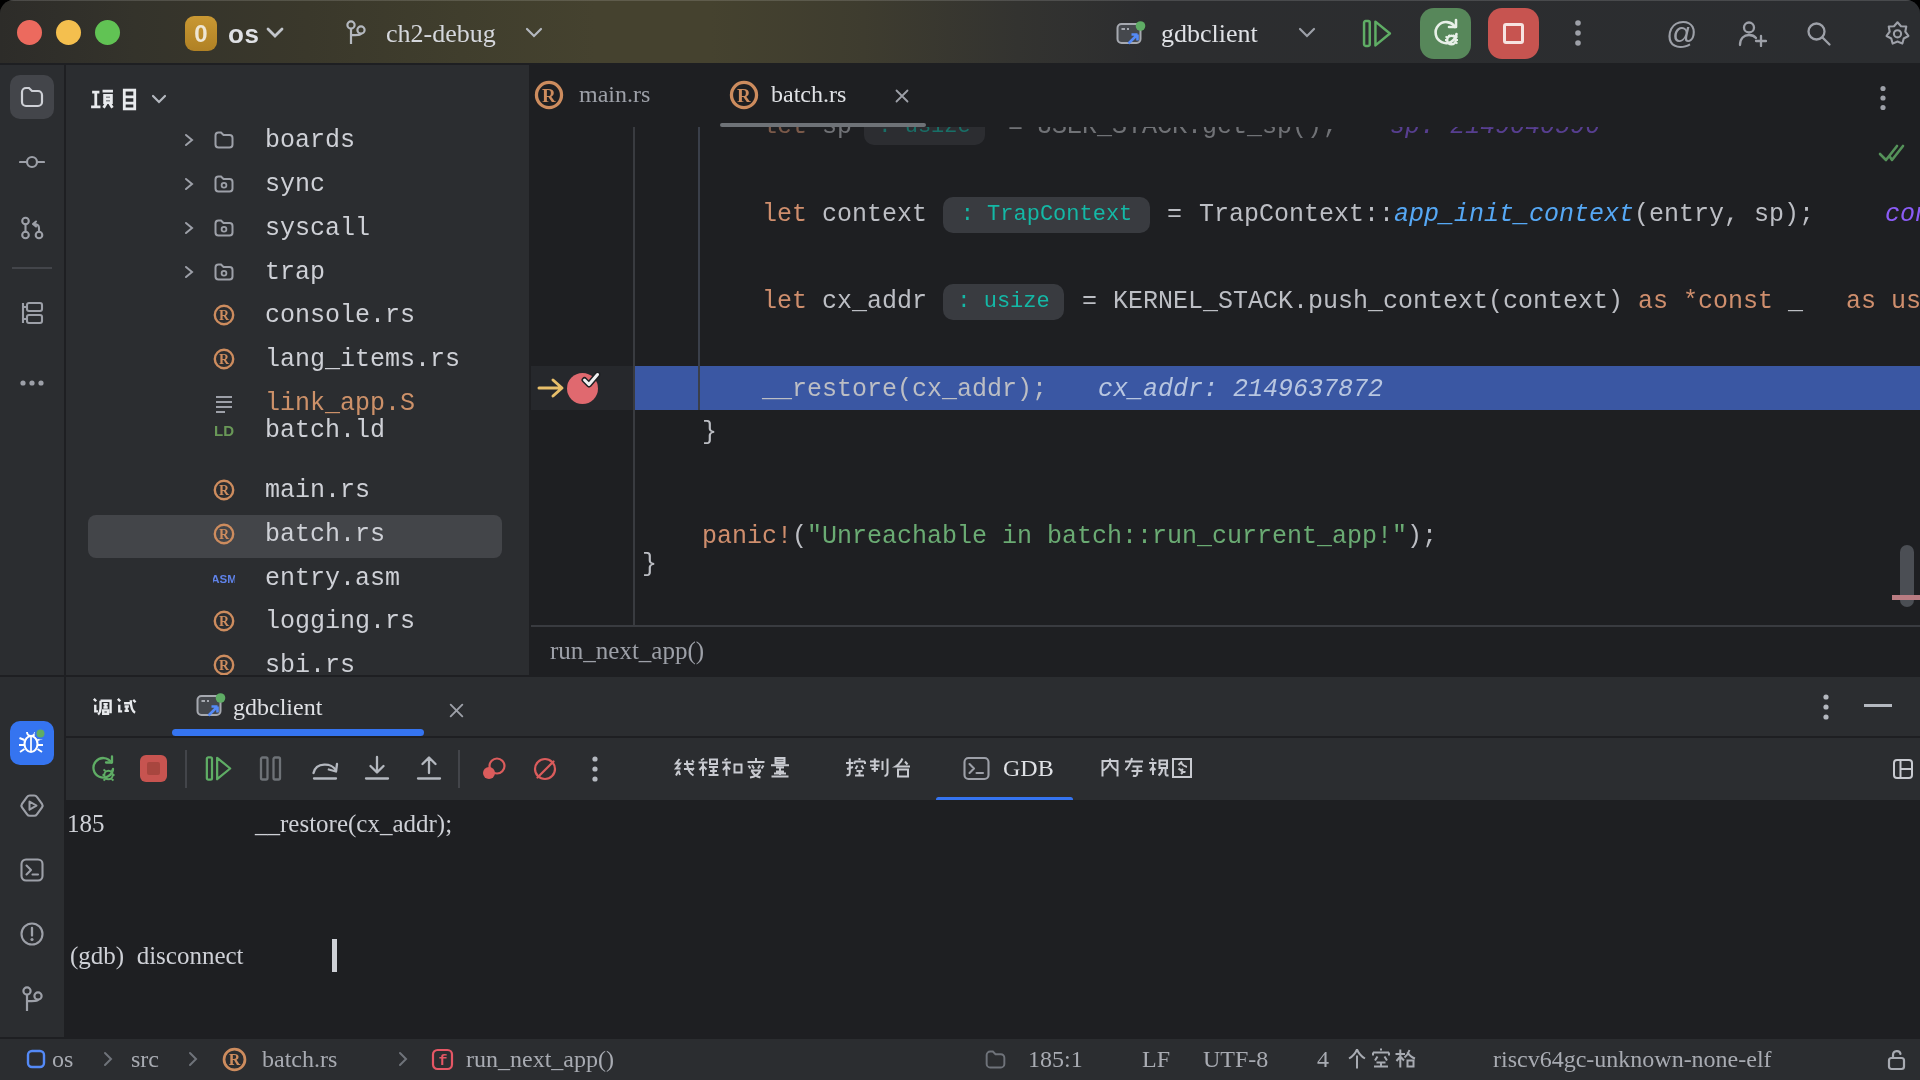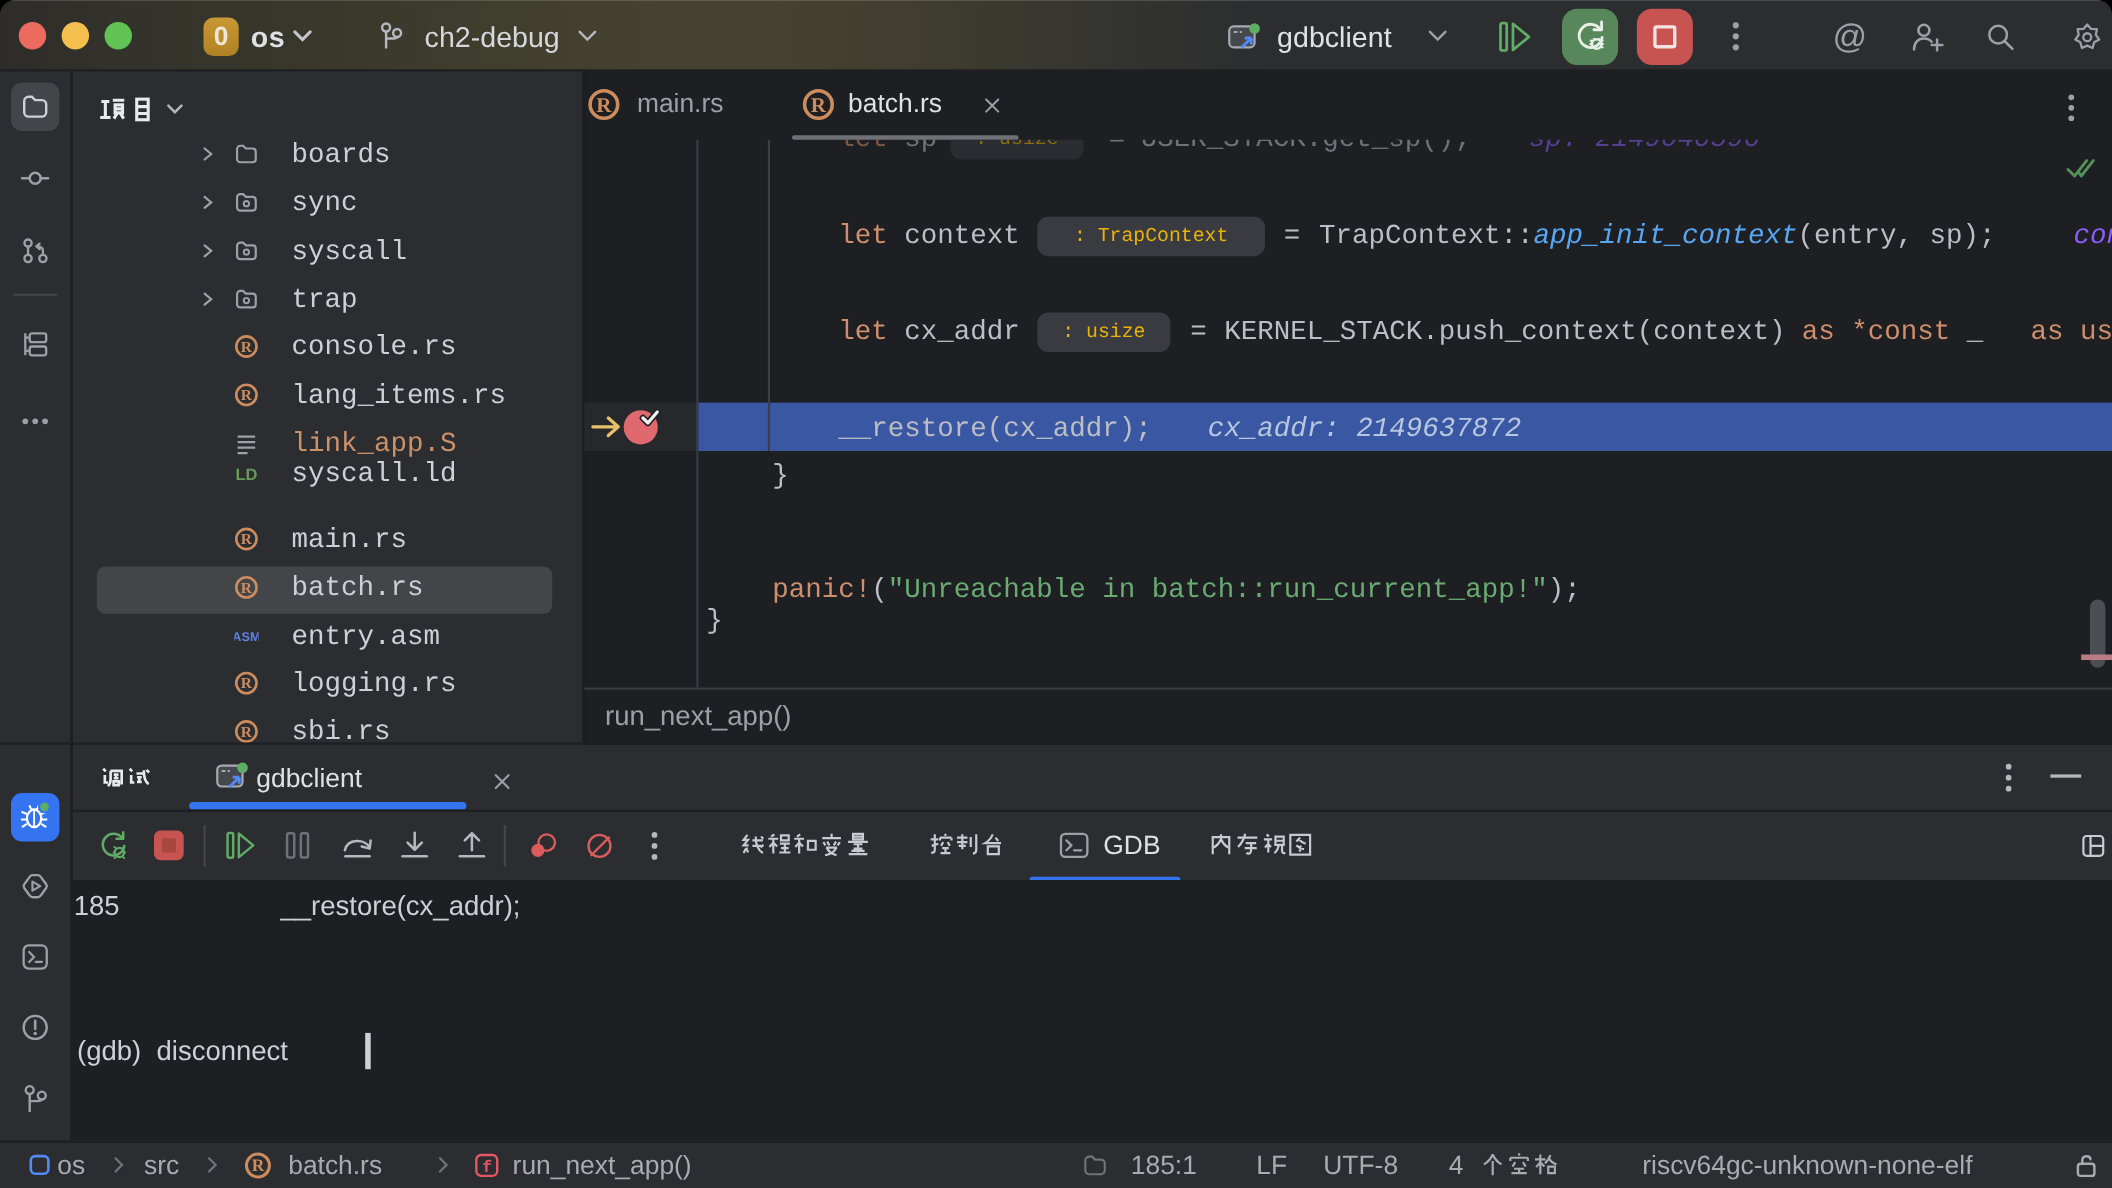"ch2-debug" .mono { font-family: Liberation Sans, sans-serif -> Liberation Serif, serif }
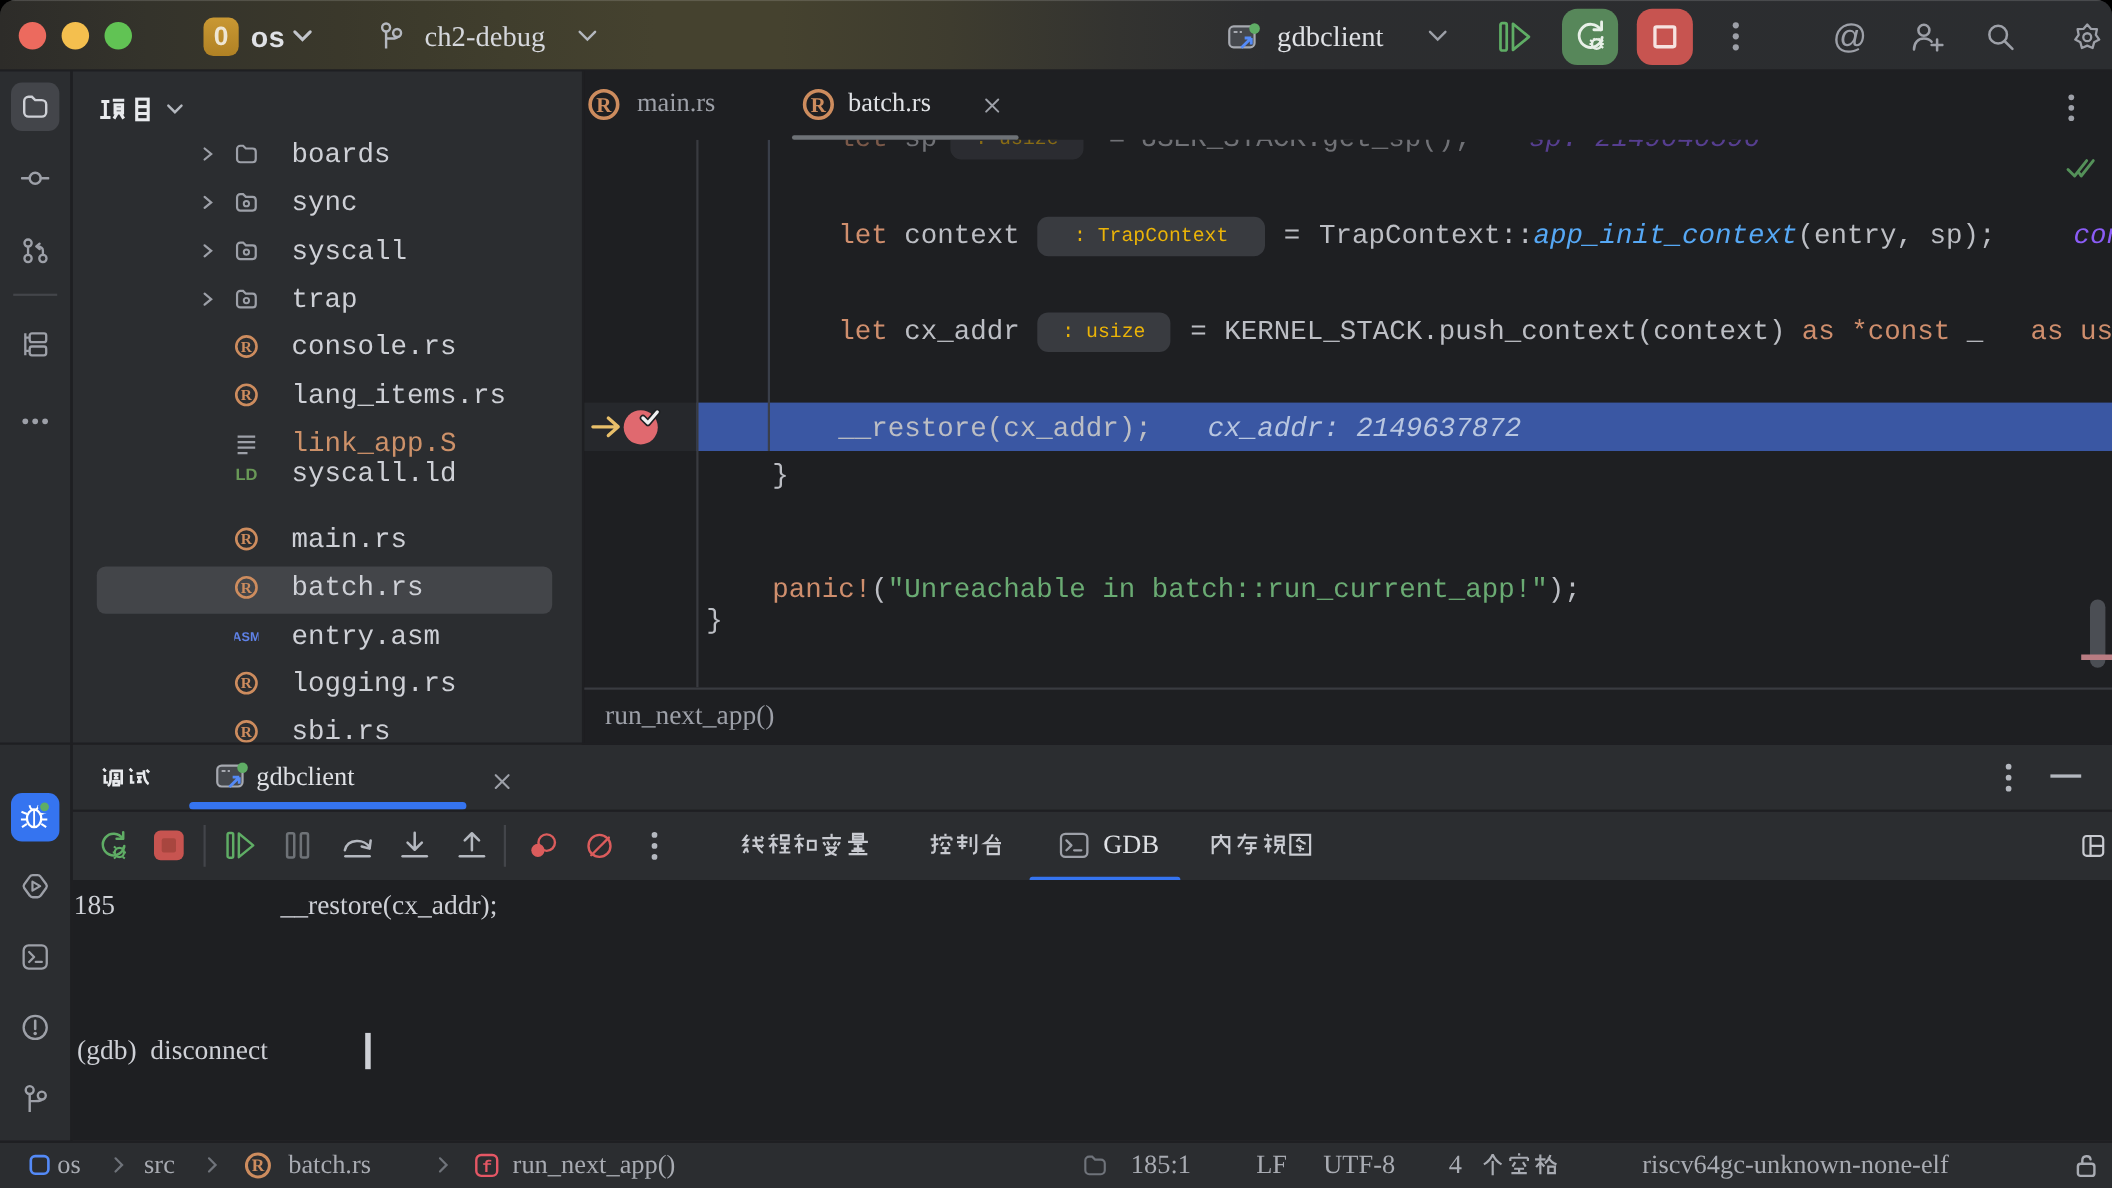": usize" .pill { color: #eab308 -> #14b8a6; font-size: 18px -> 22px }
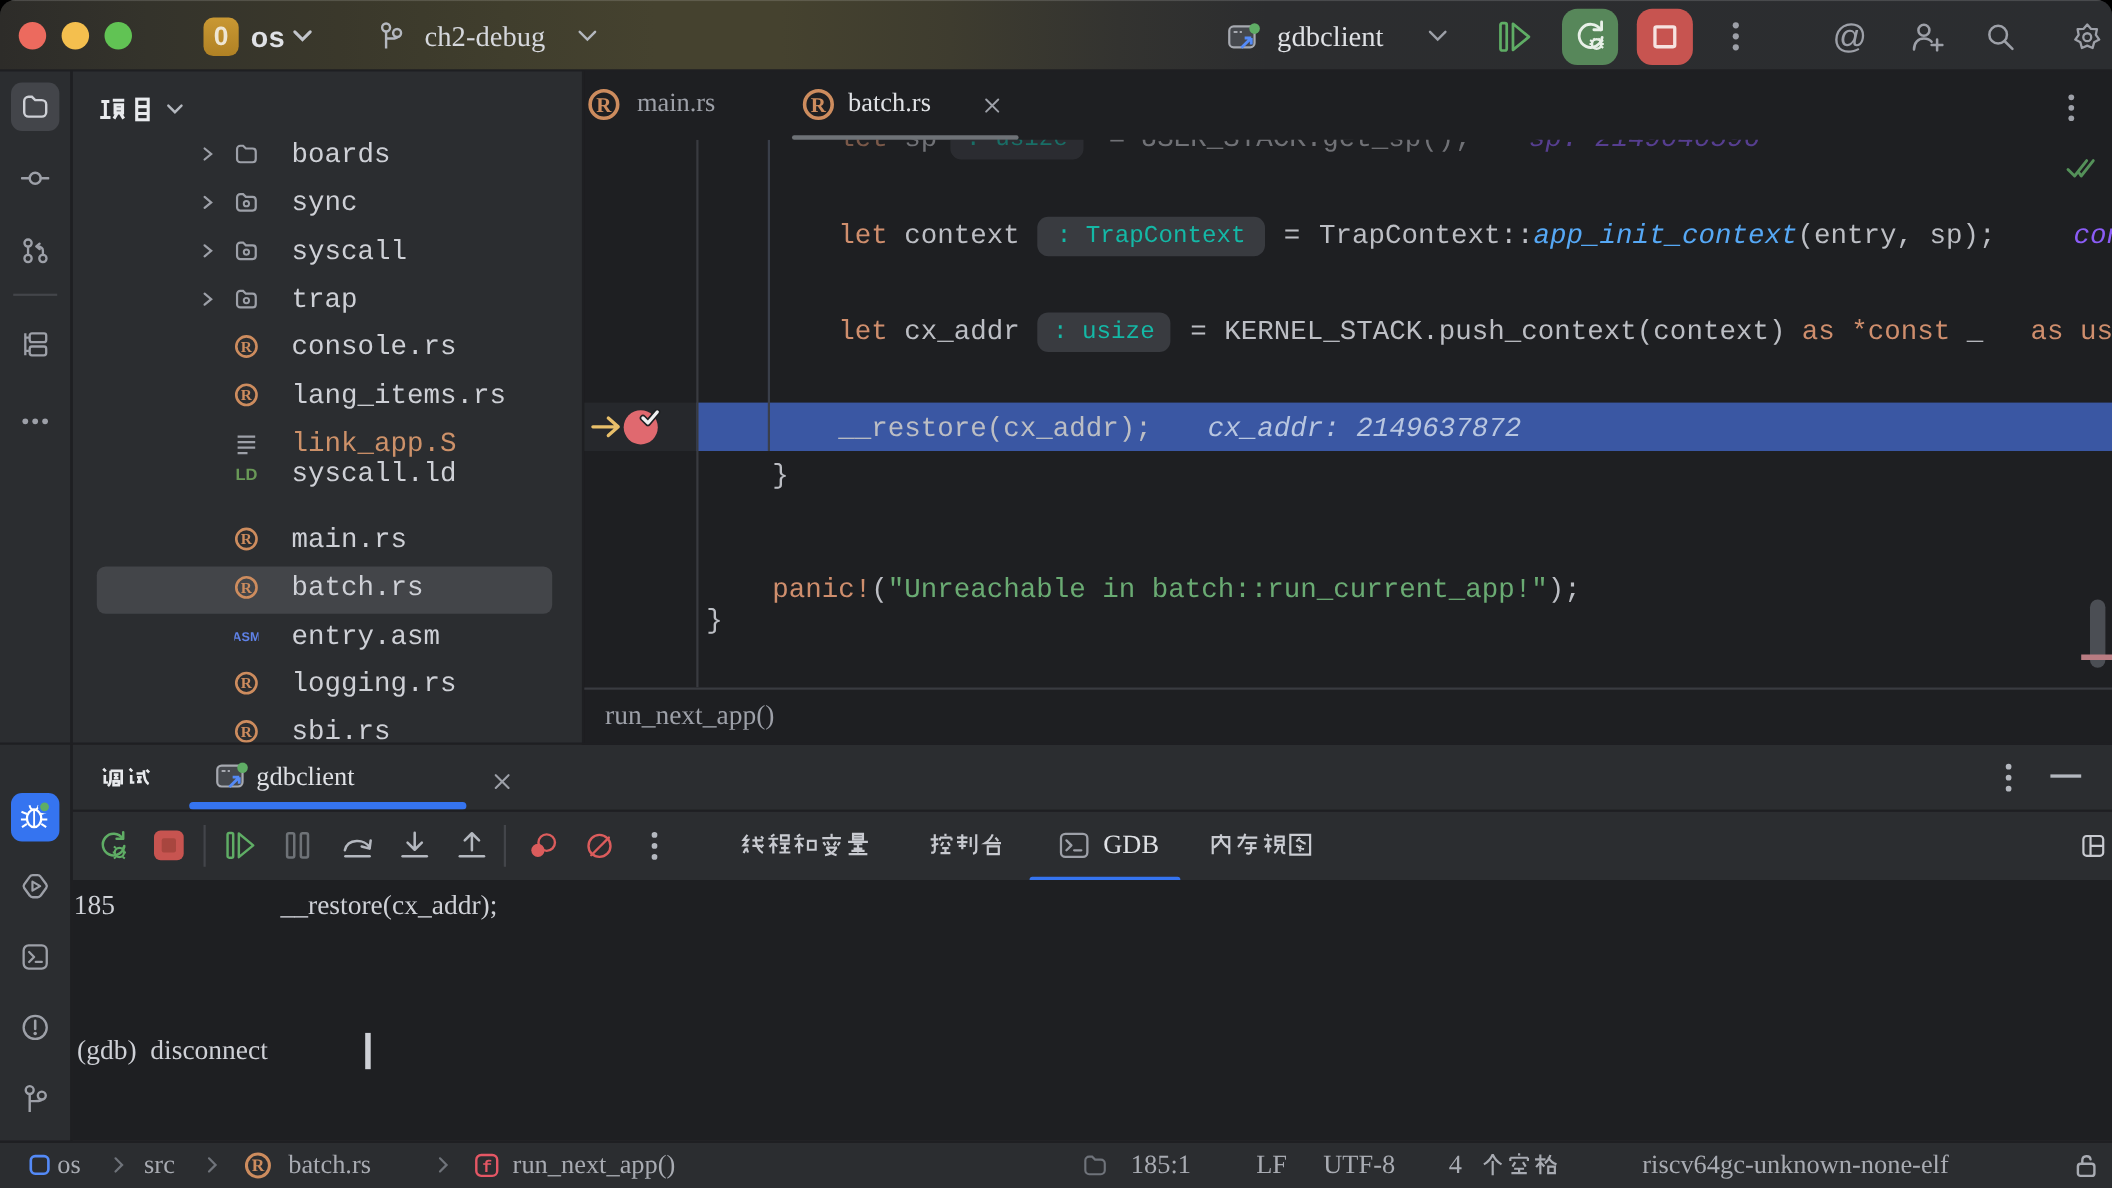"syscall.ld" span.tt { text: syscall.ld -> batch.ld }
